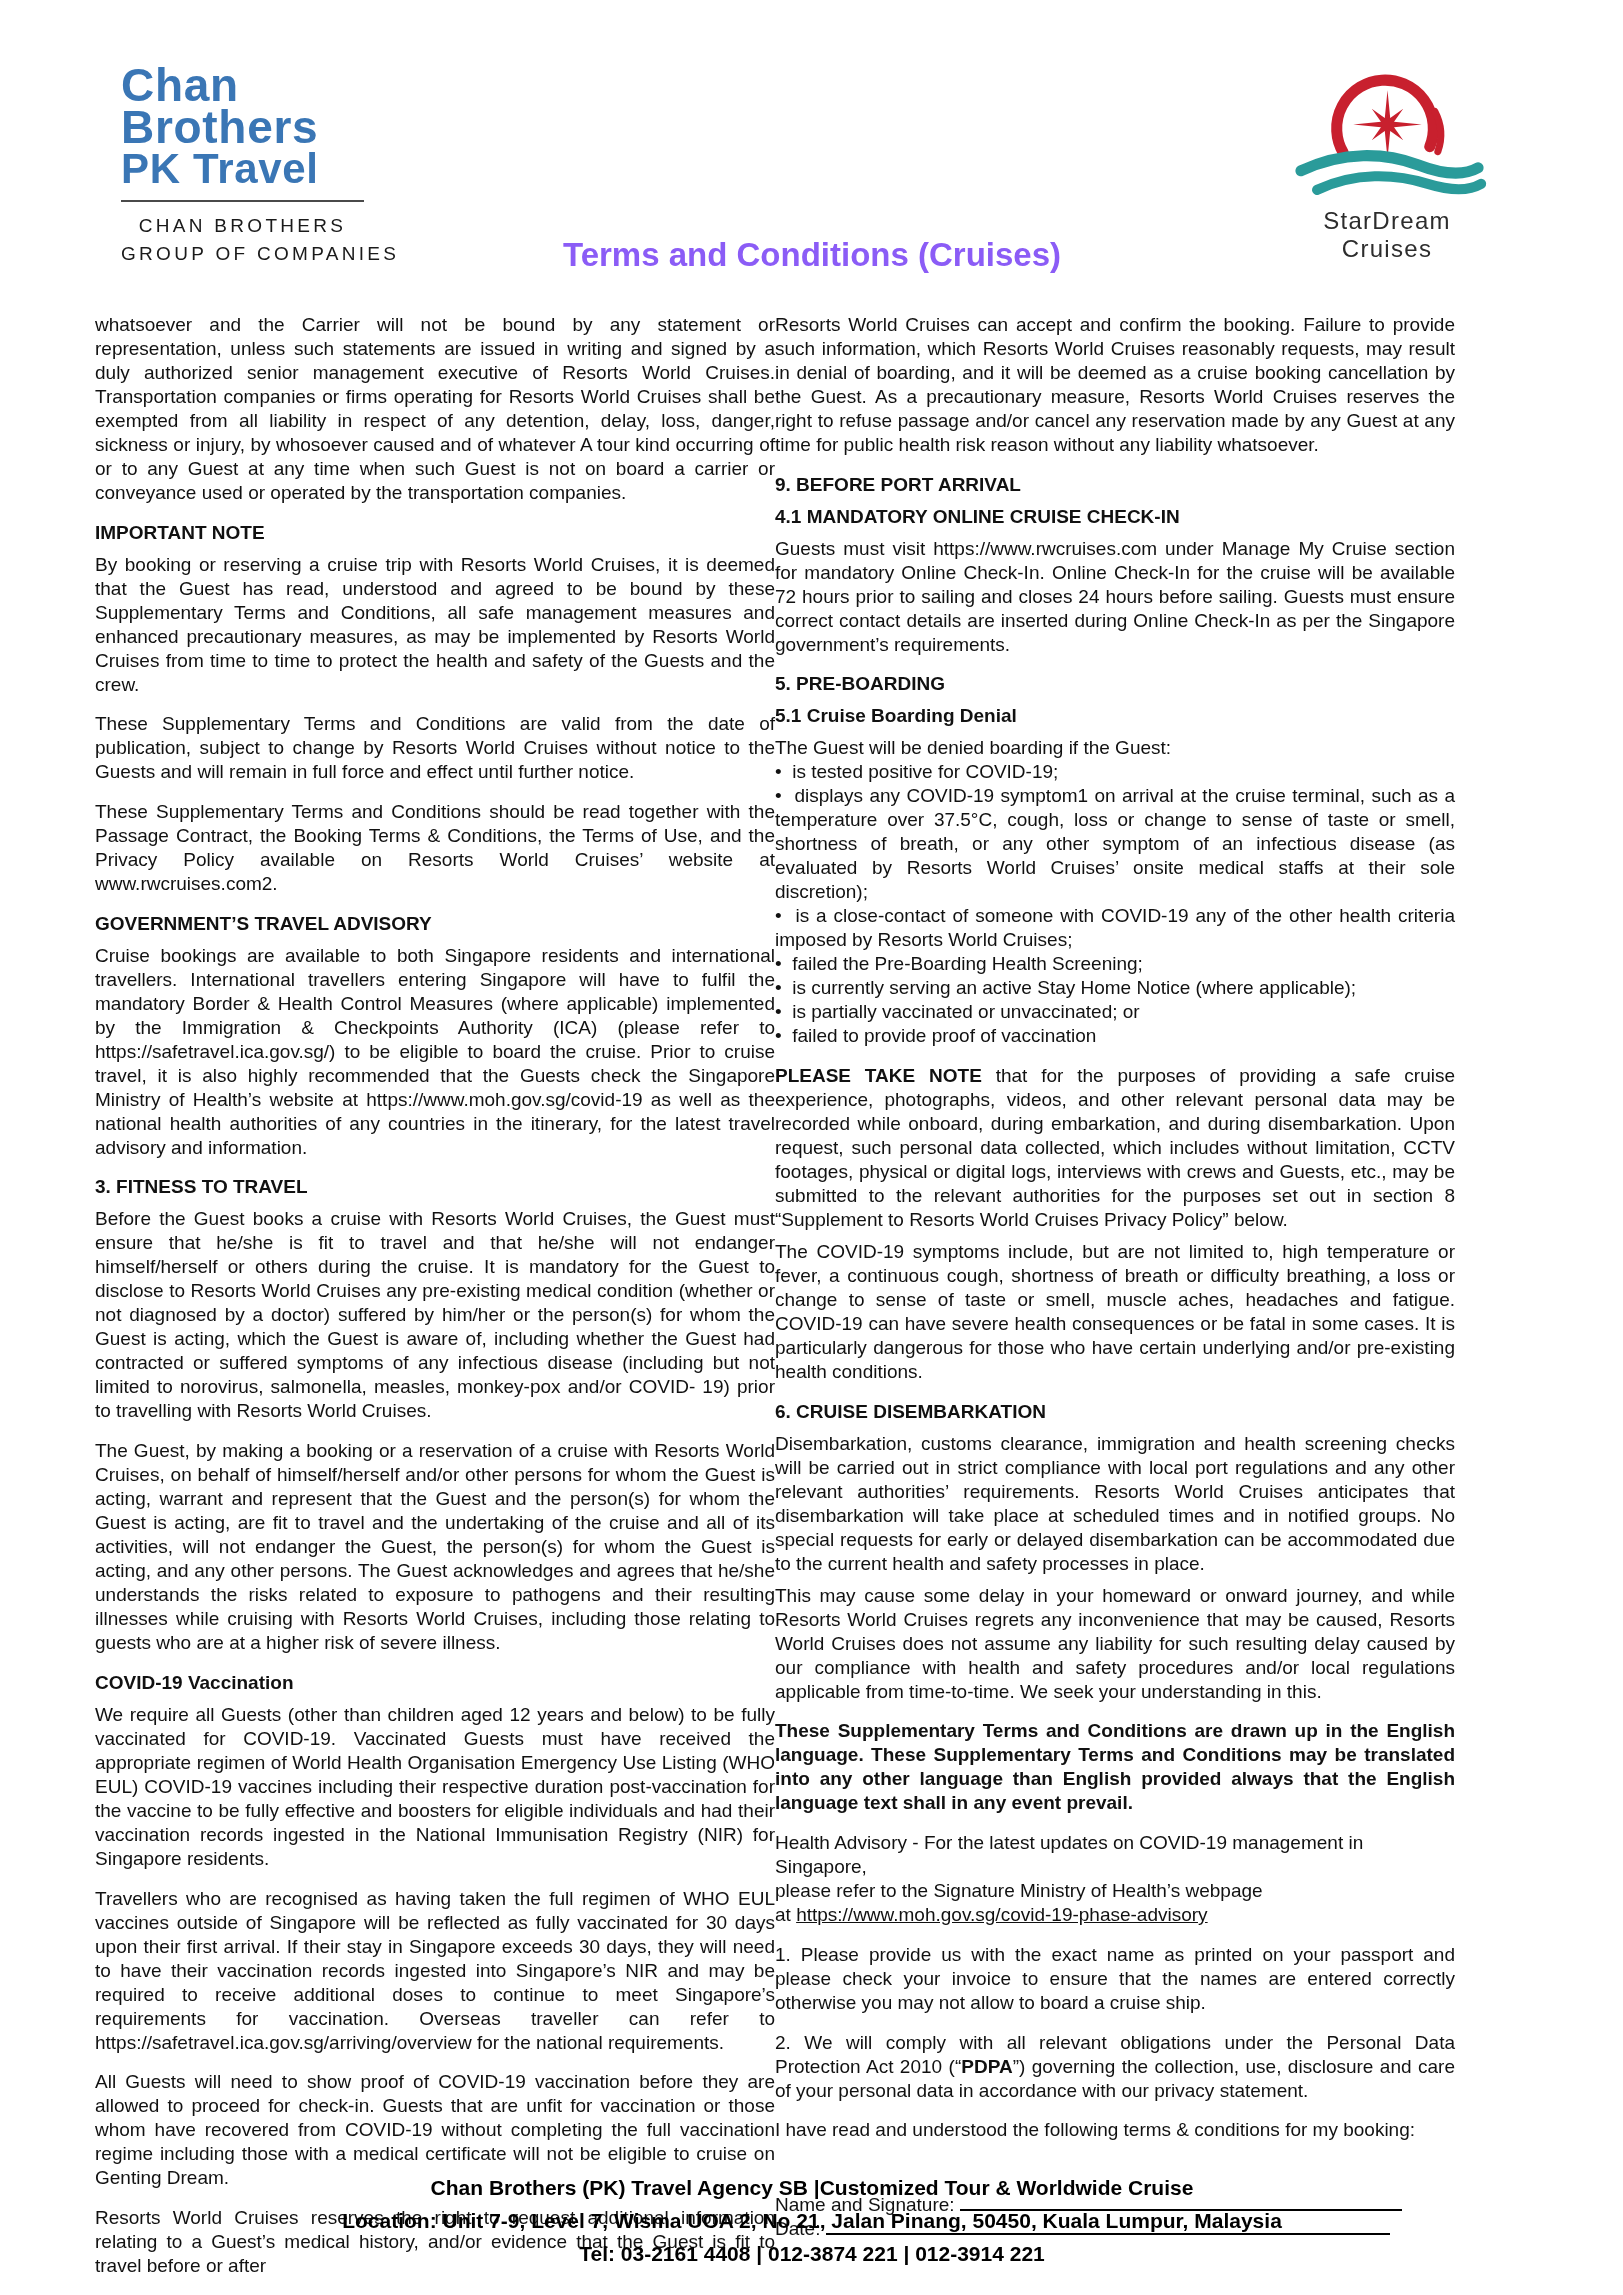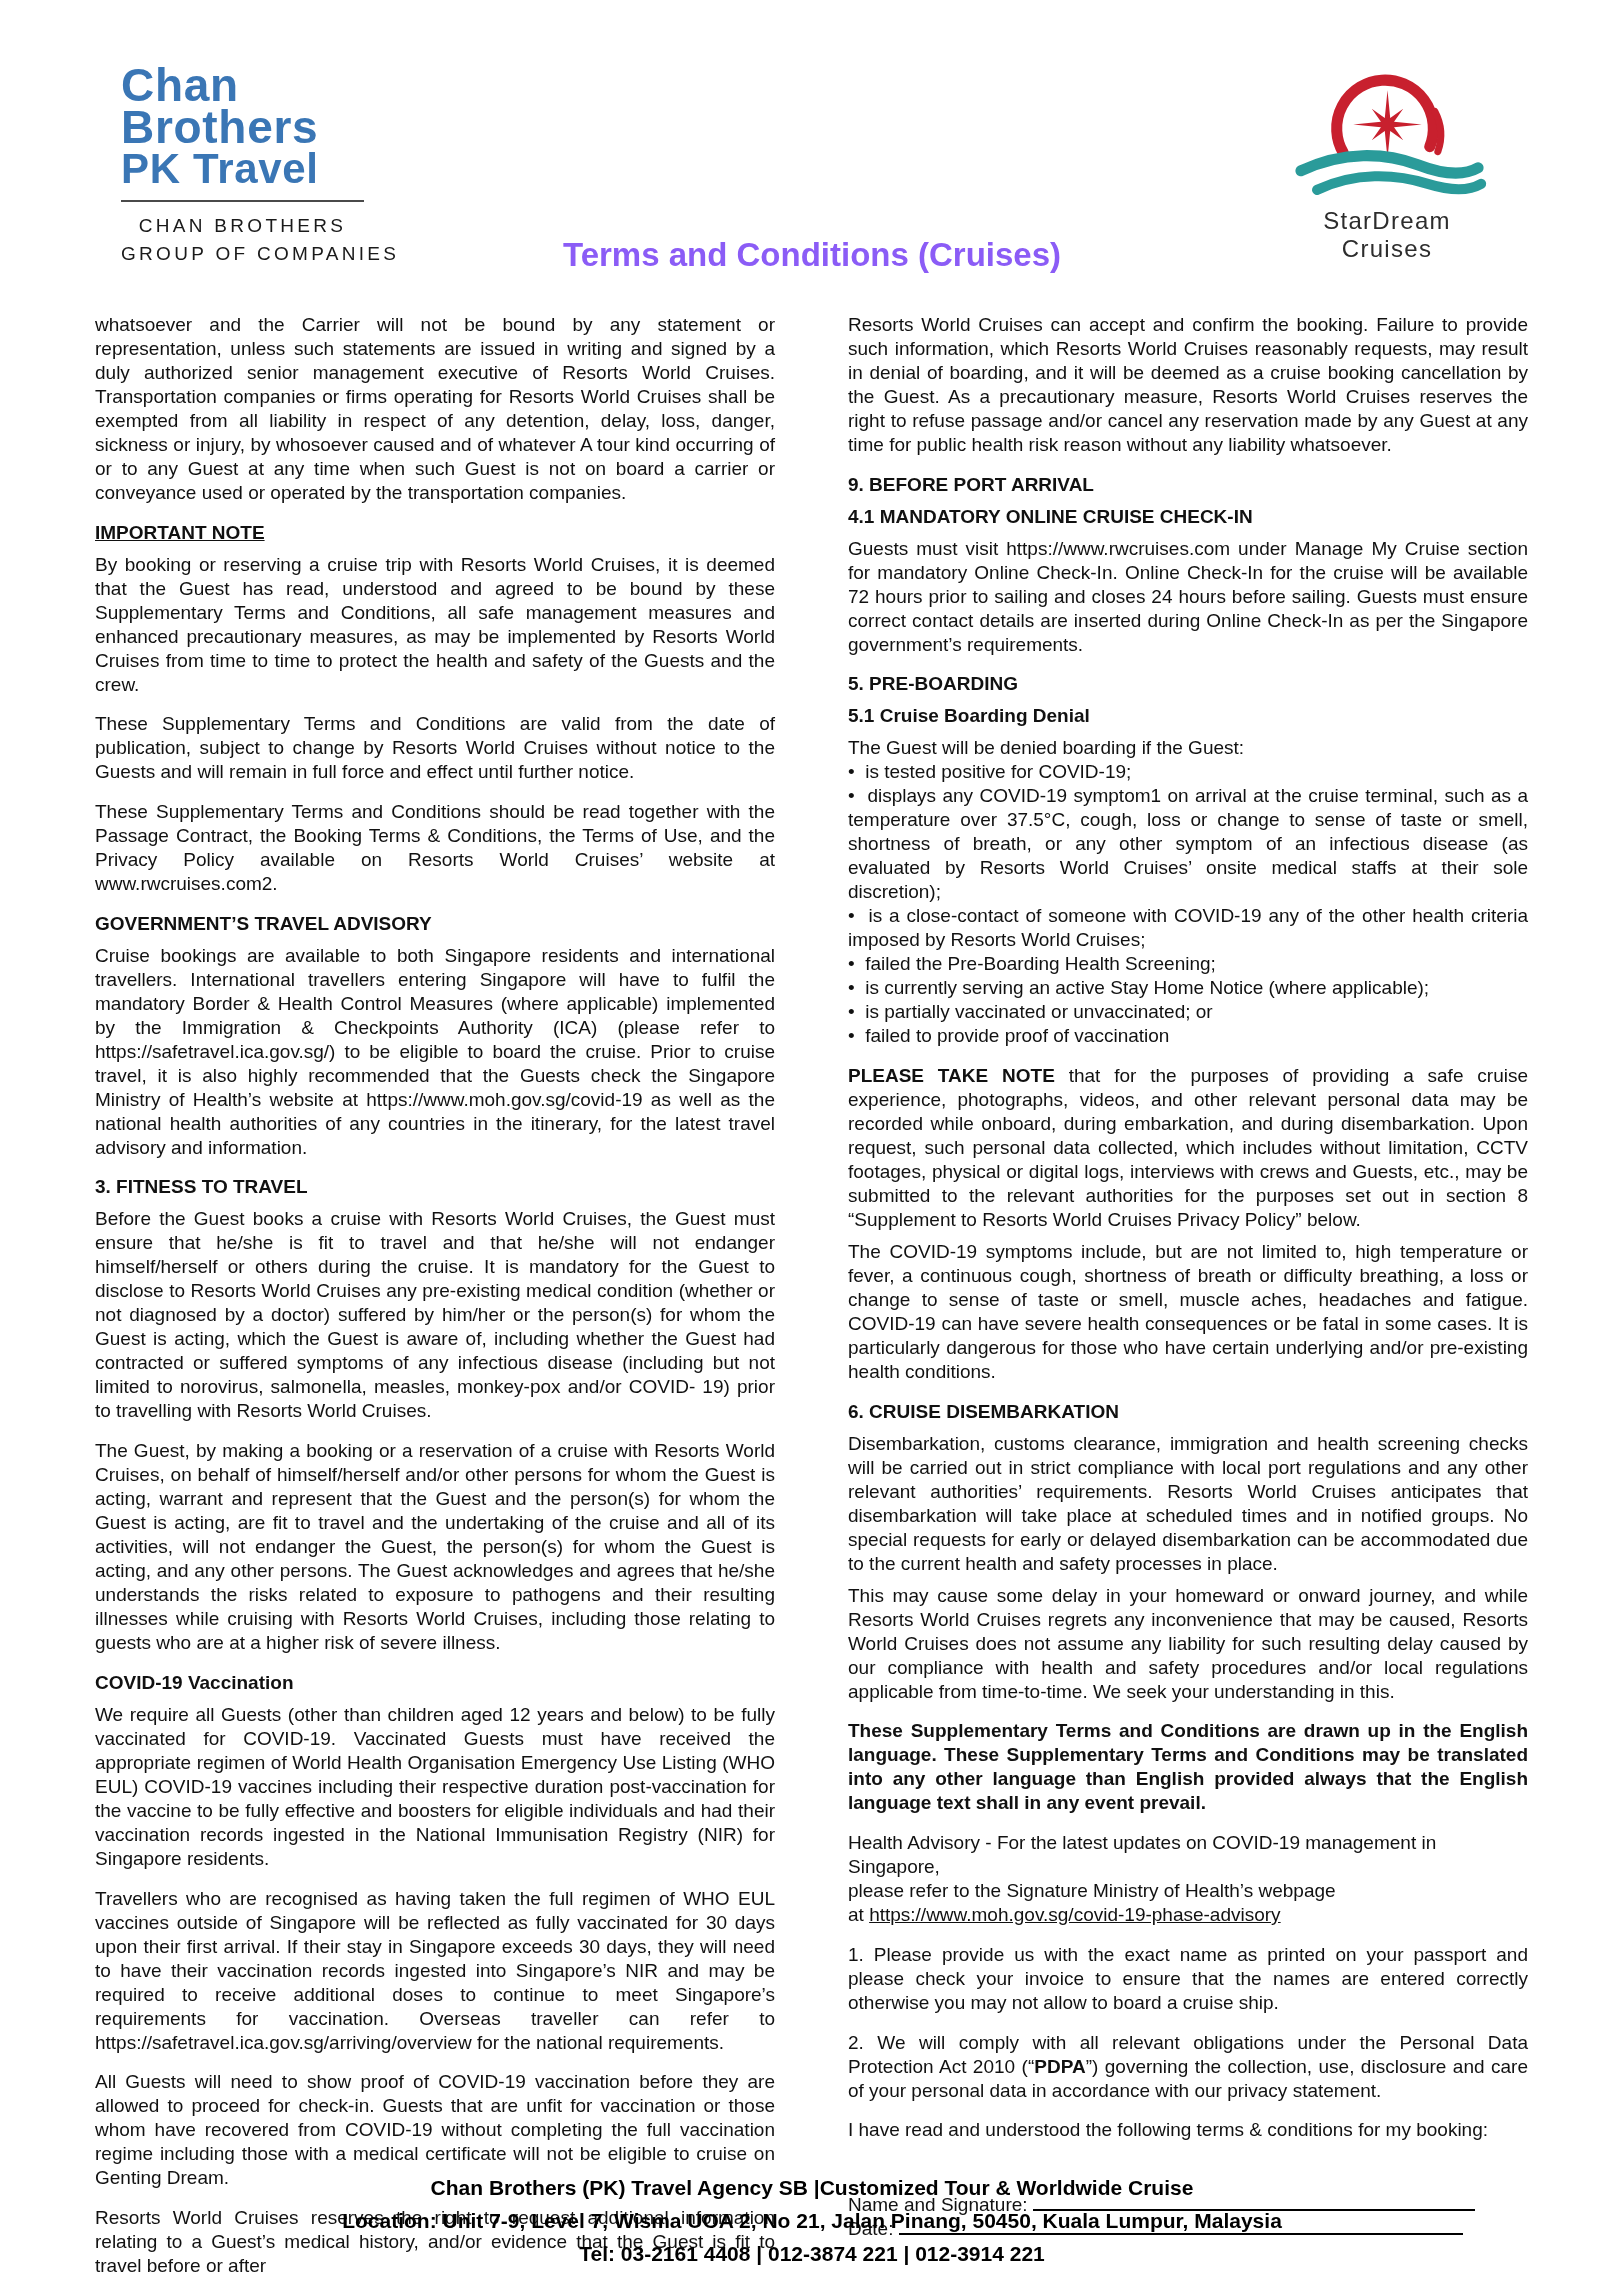"whatsoever and the Carrier will" .content { gap: 73px -> none }
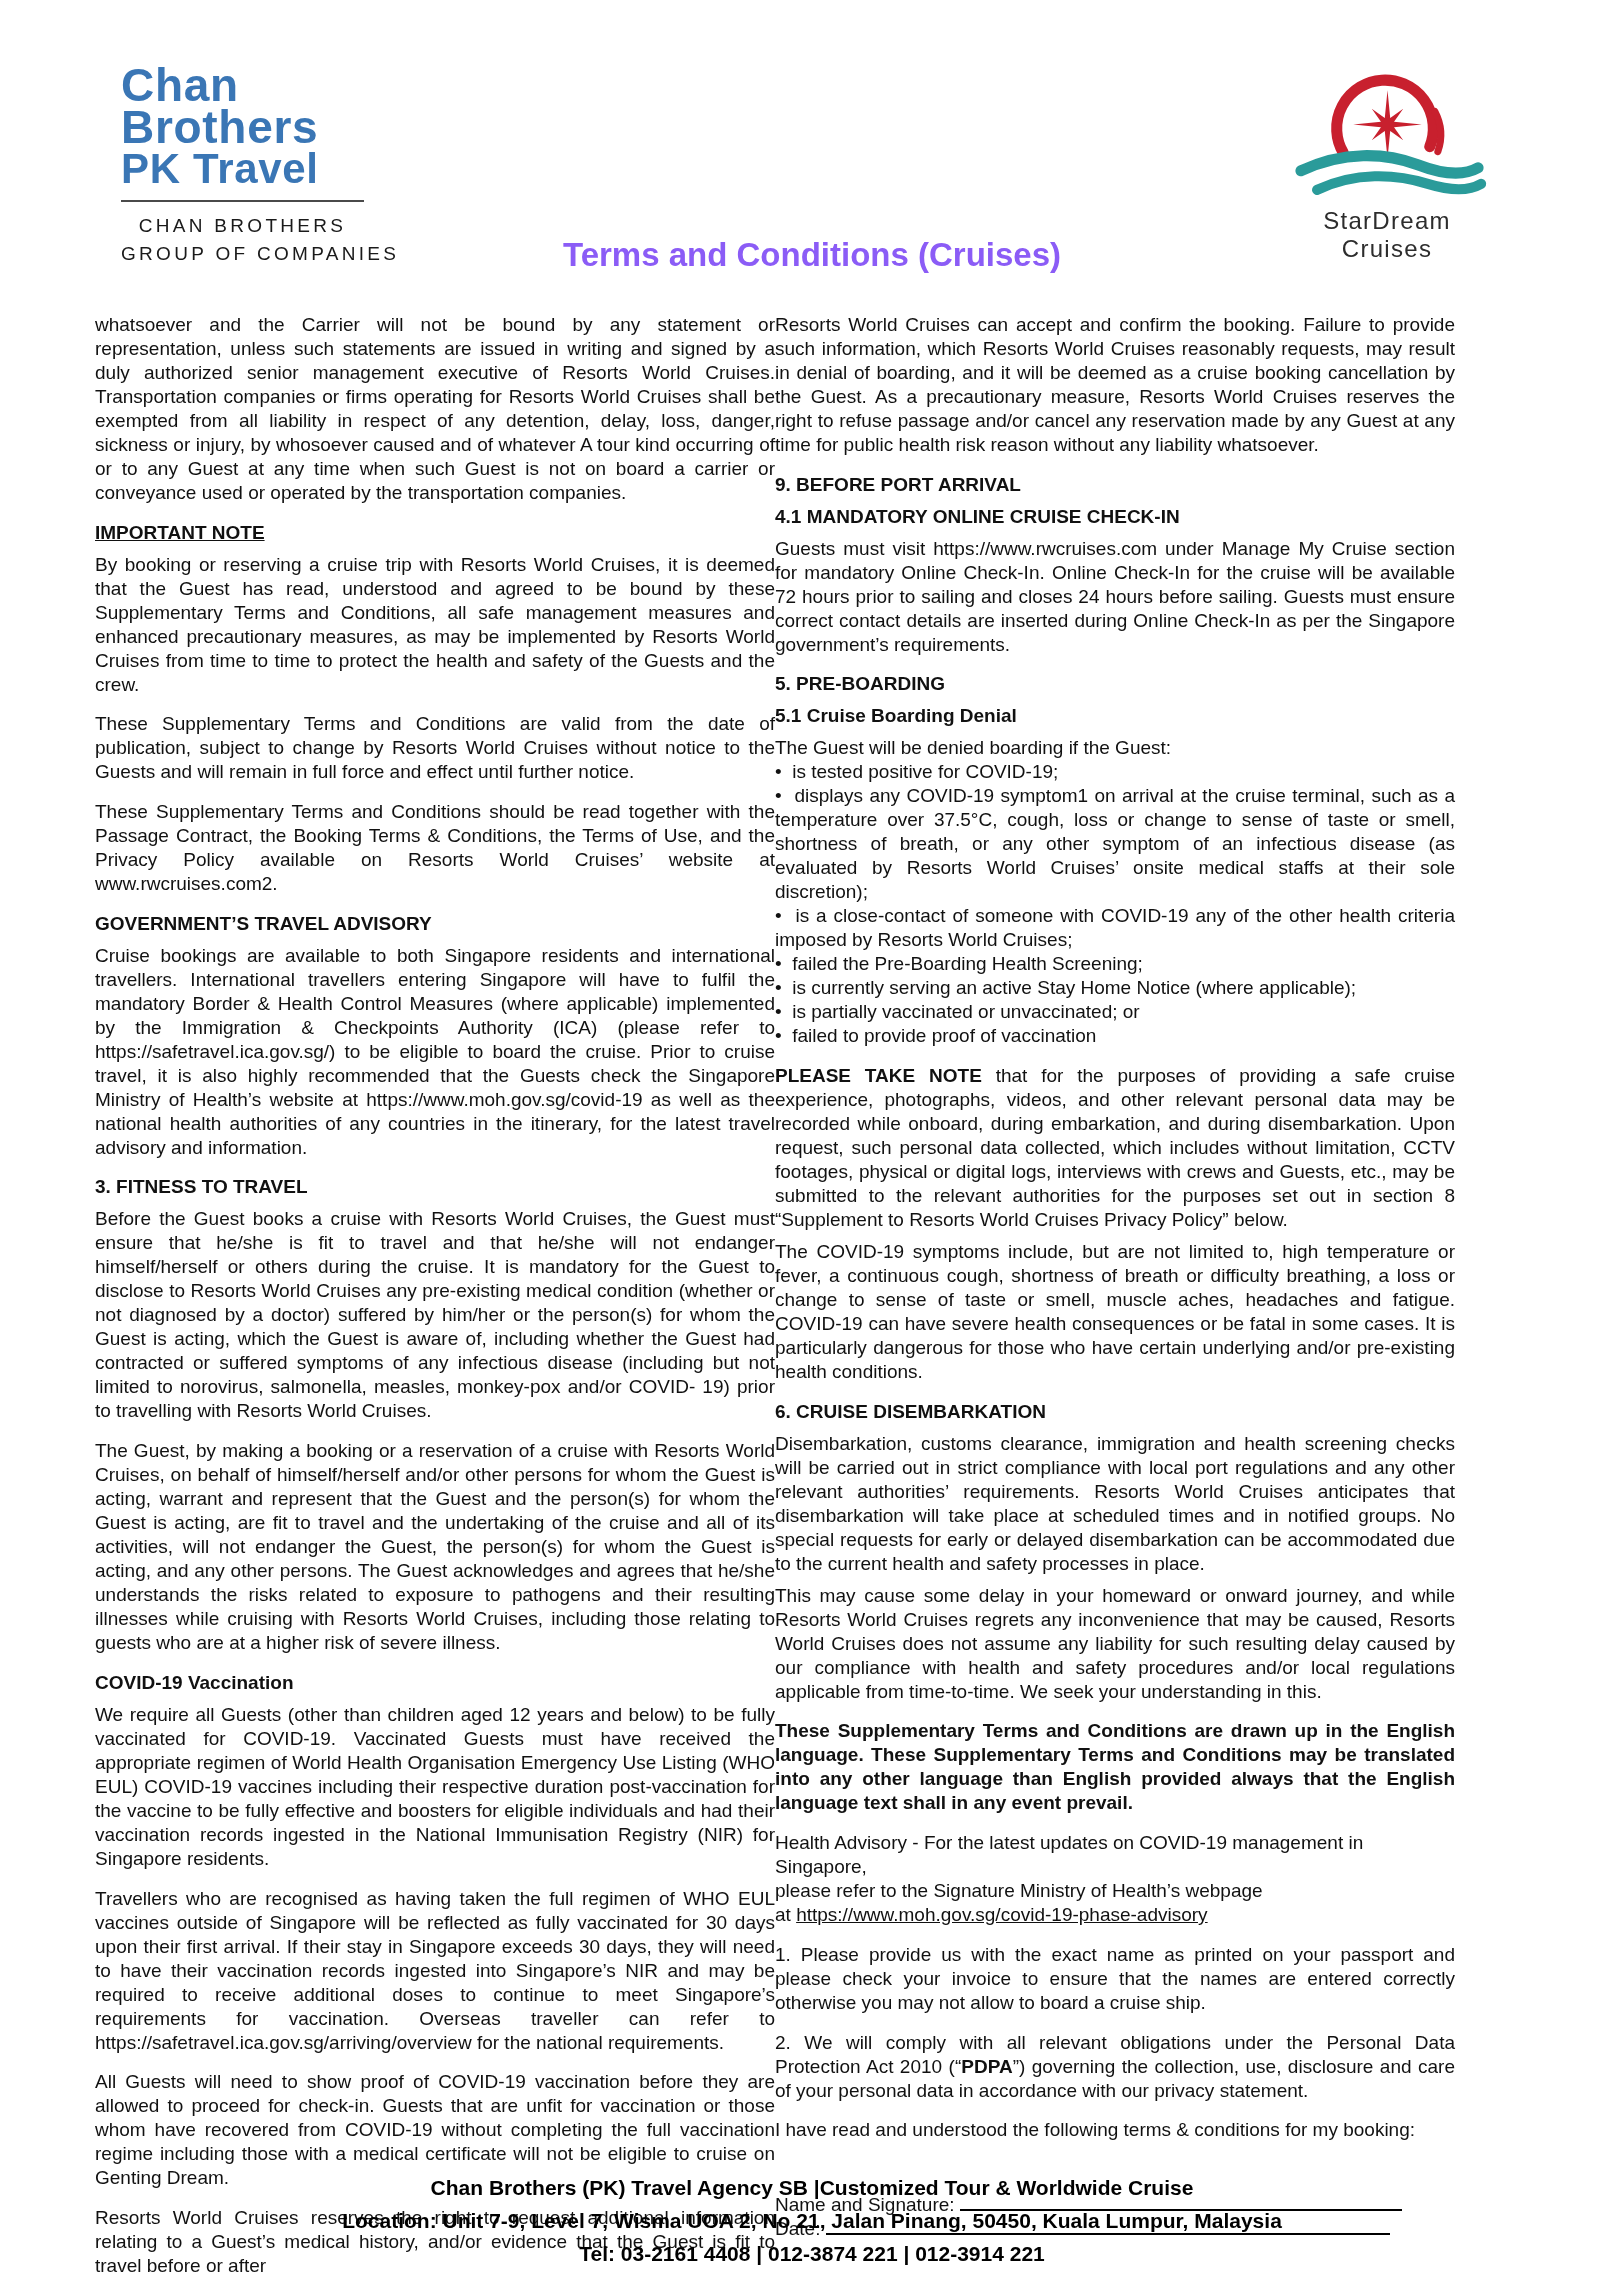"IMPORTANT NOTE" .hu { text-decoration: underline -> none }
